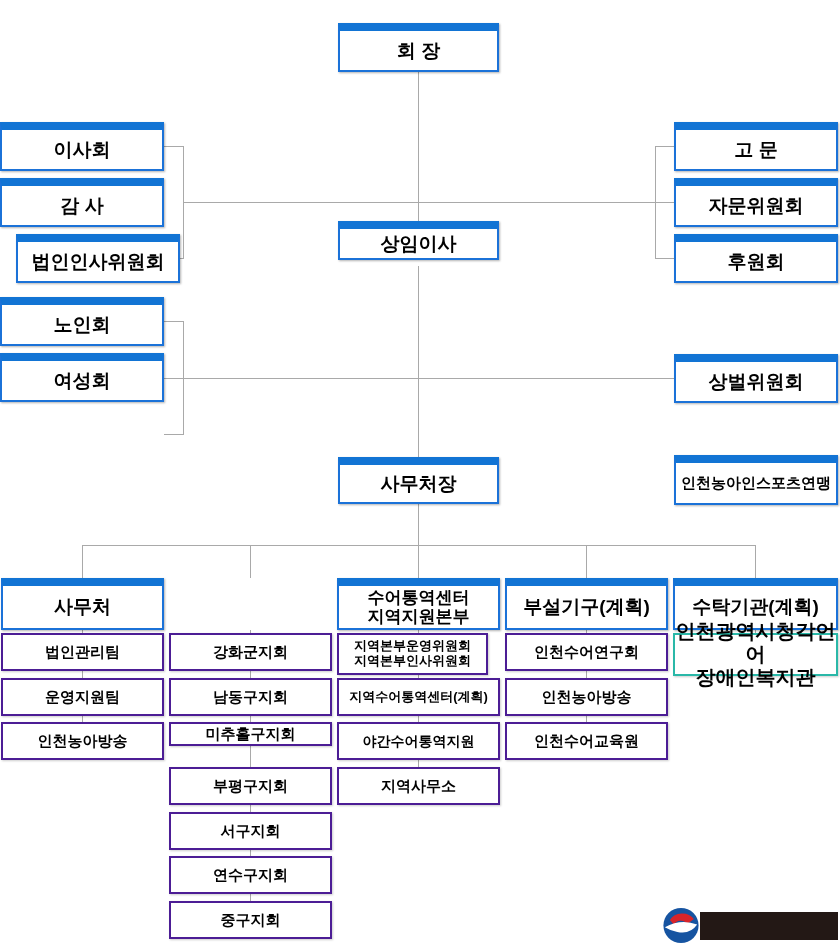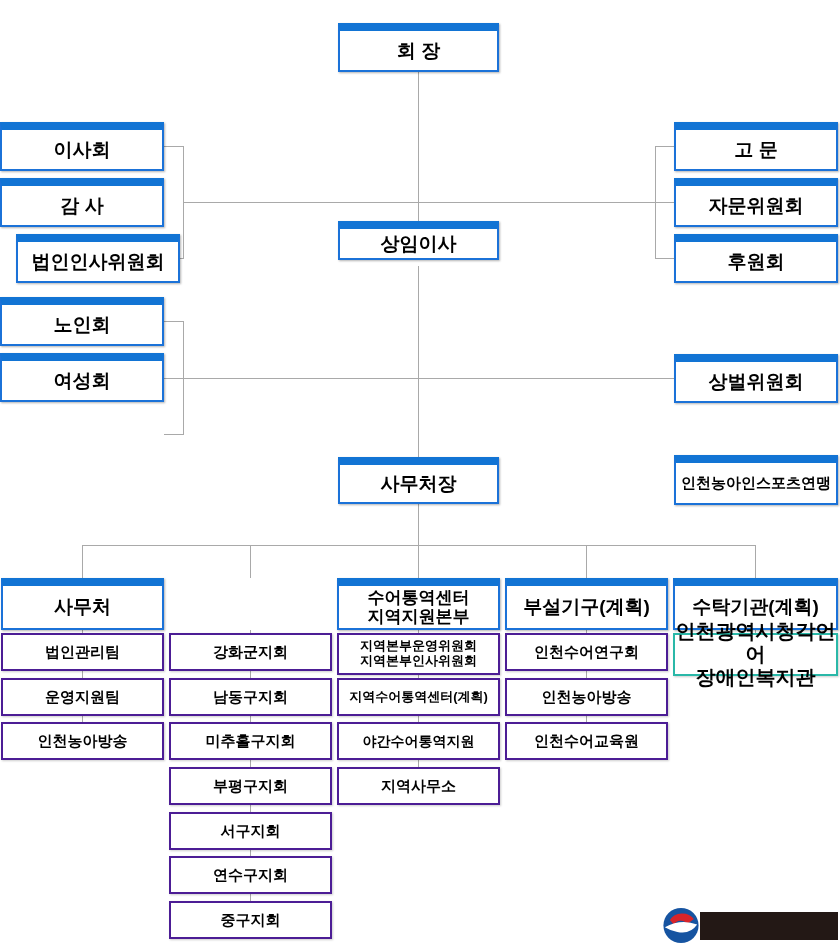"지역본부운영위원회" div.sub { width: 163px -> 151px }
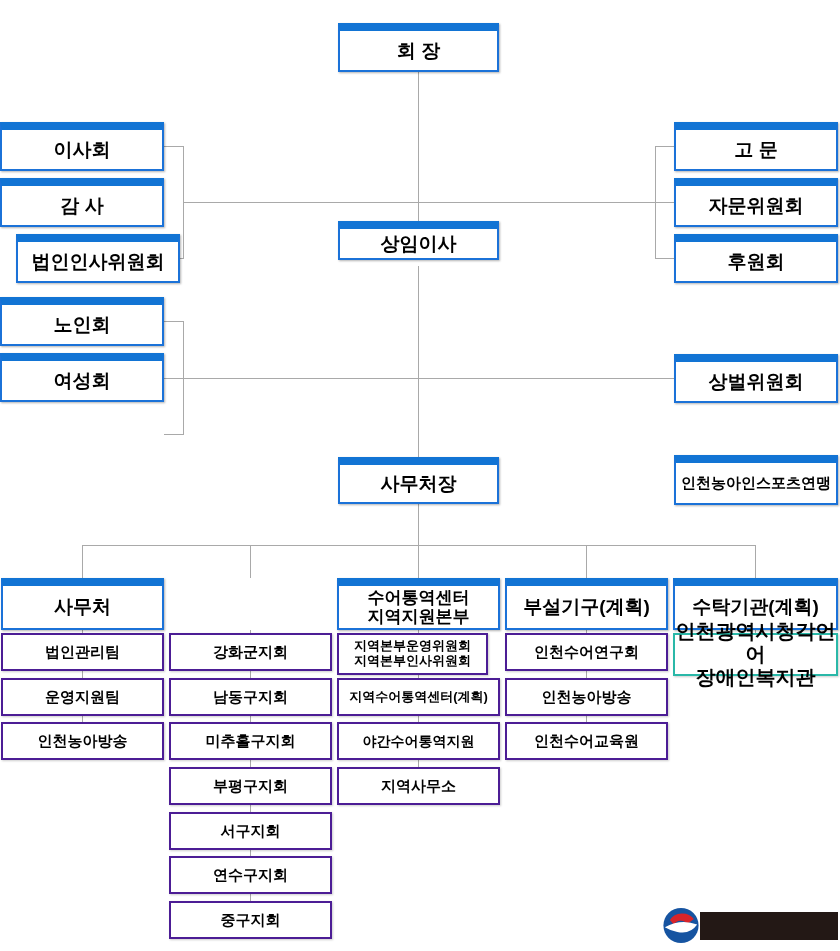"미추홀구지회" div.sub { height: 38px -> 24px }
